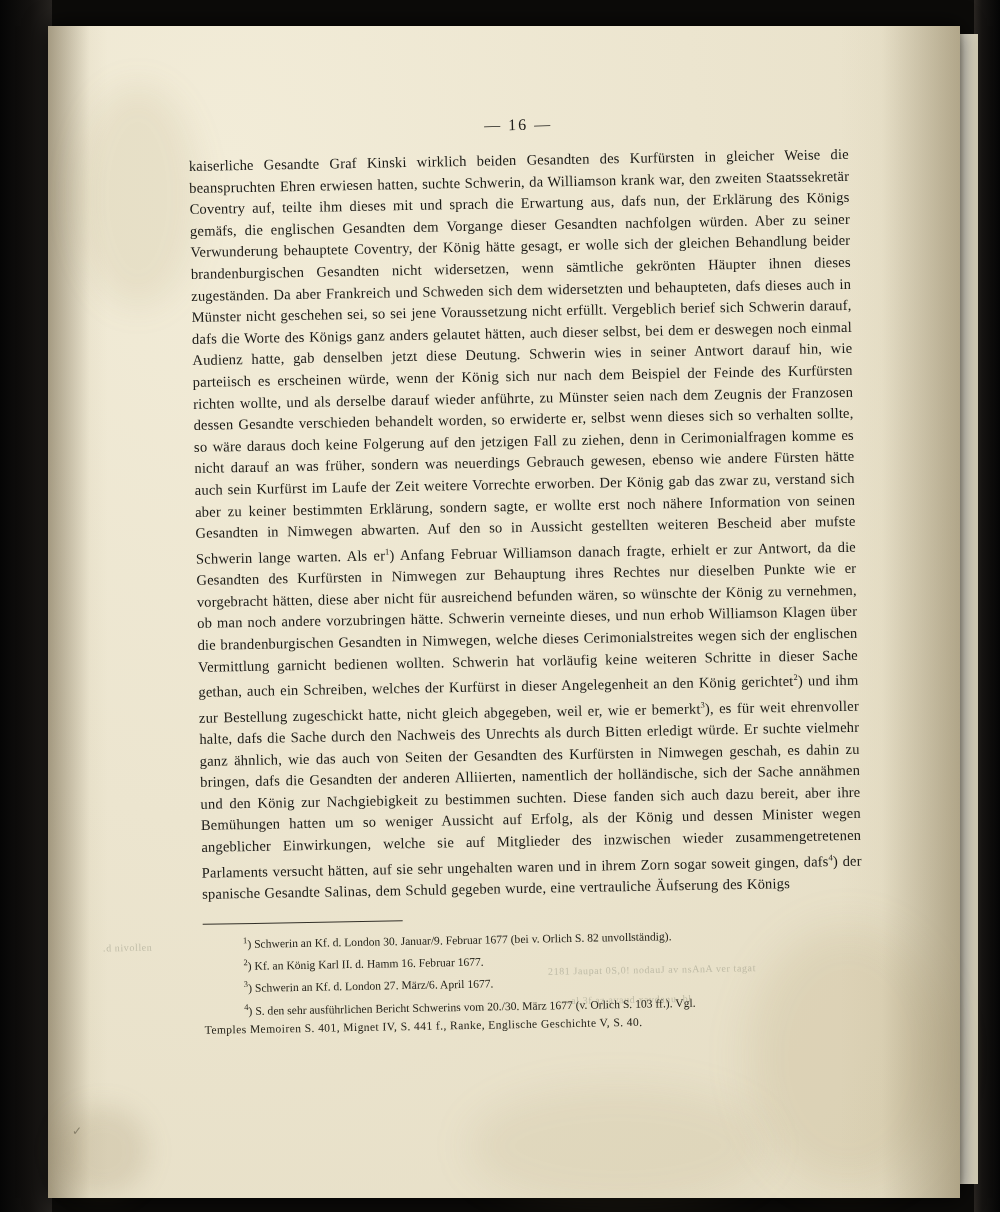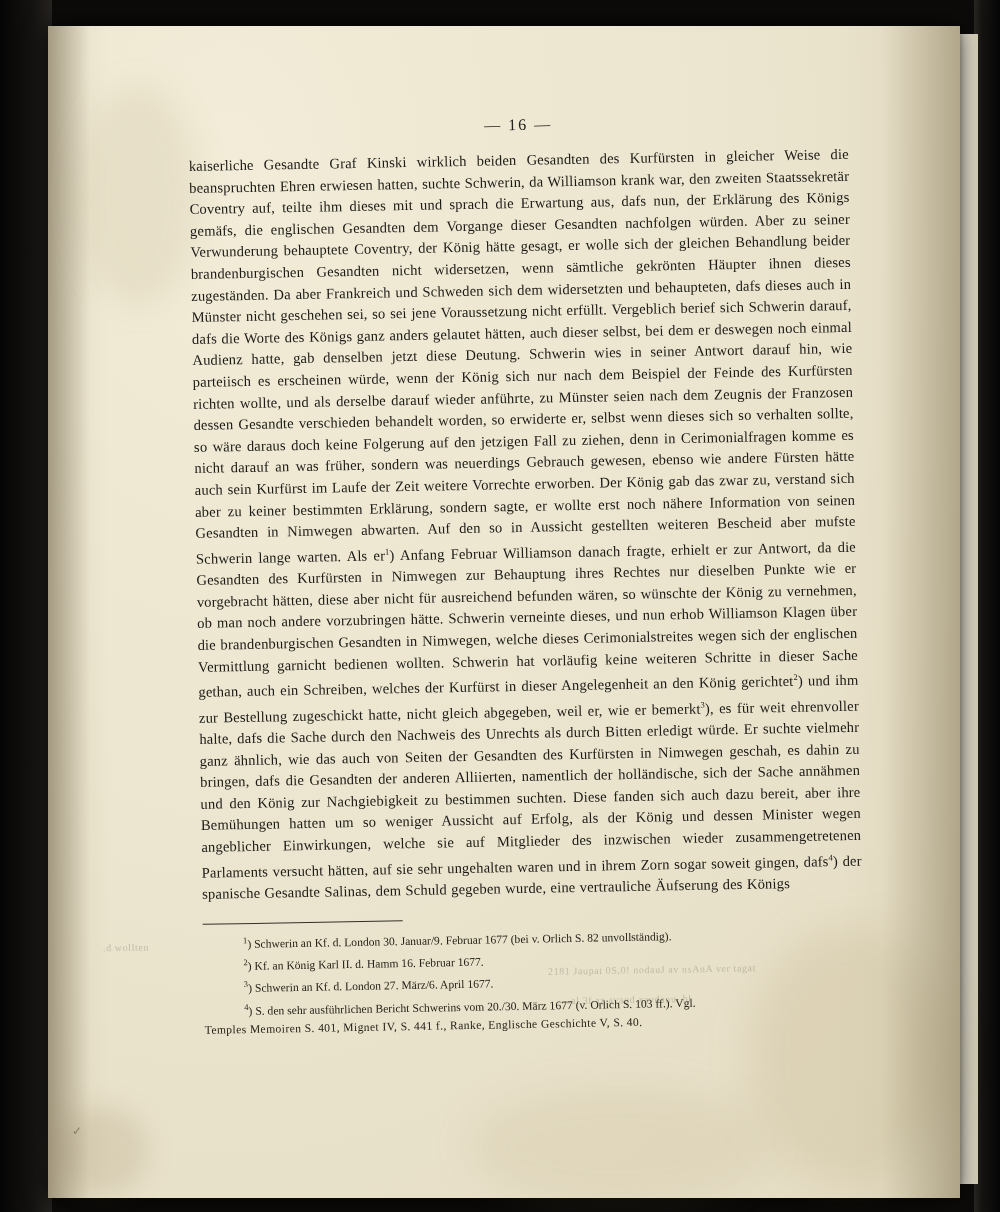".d wollten" div.ghost { text: wollten -> nivollen }
